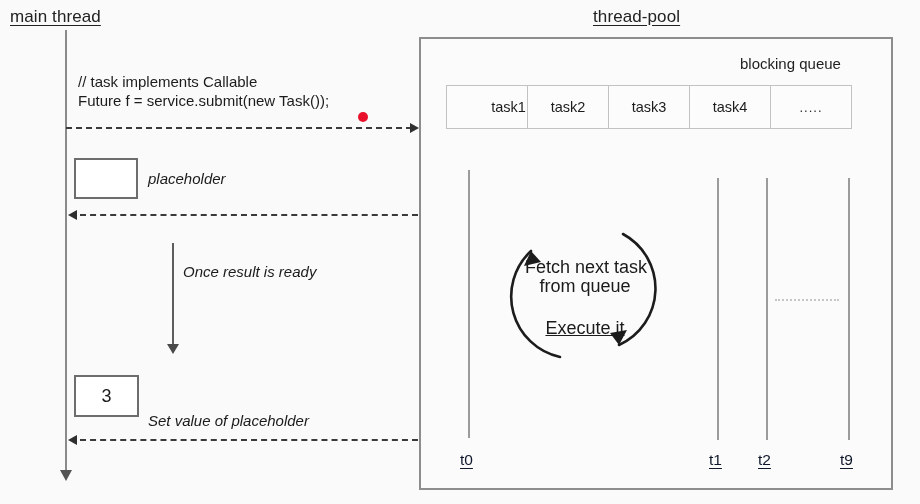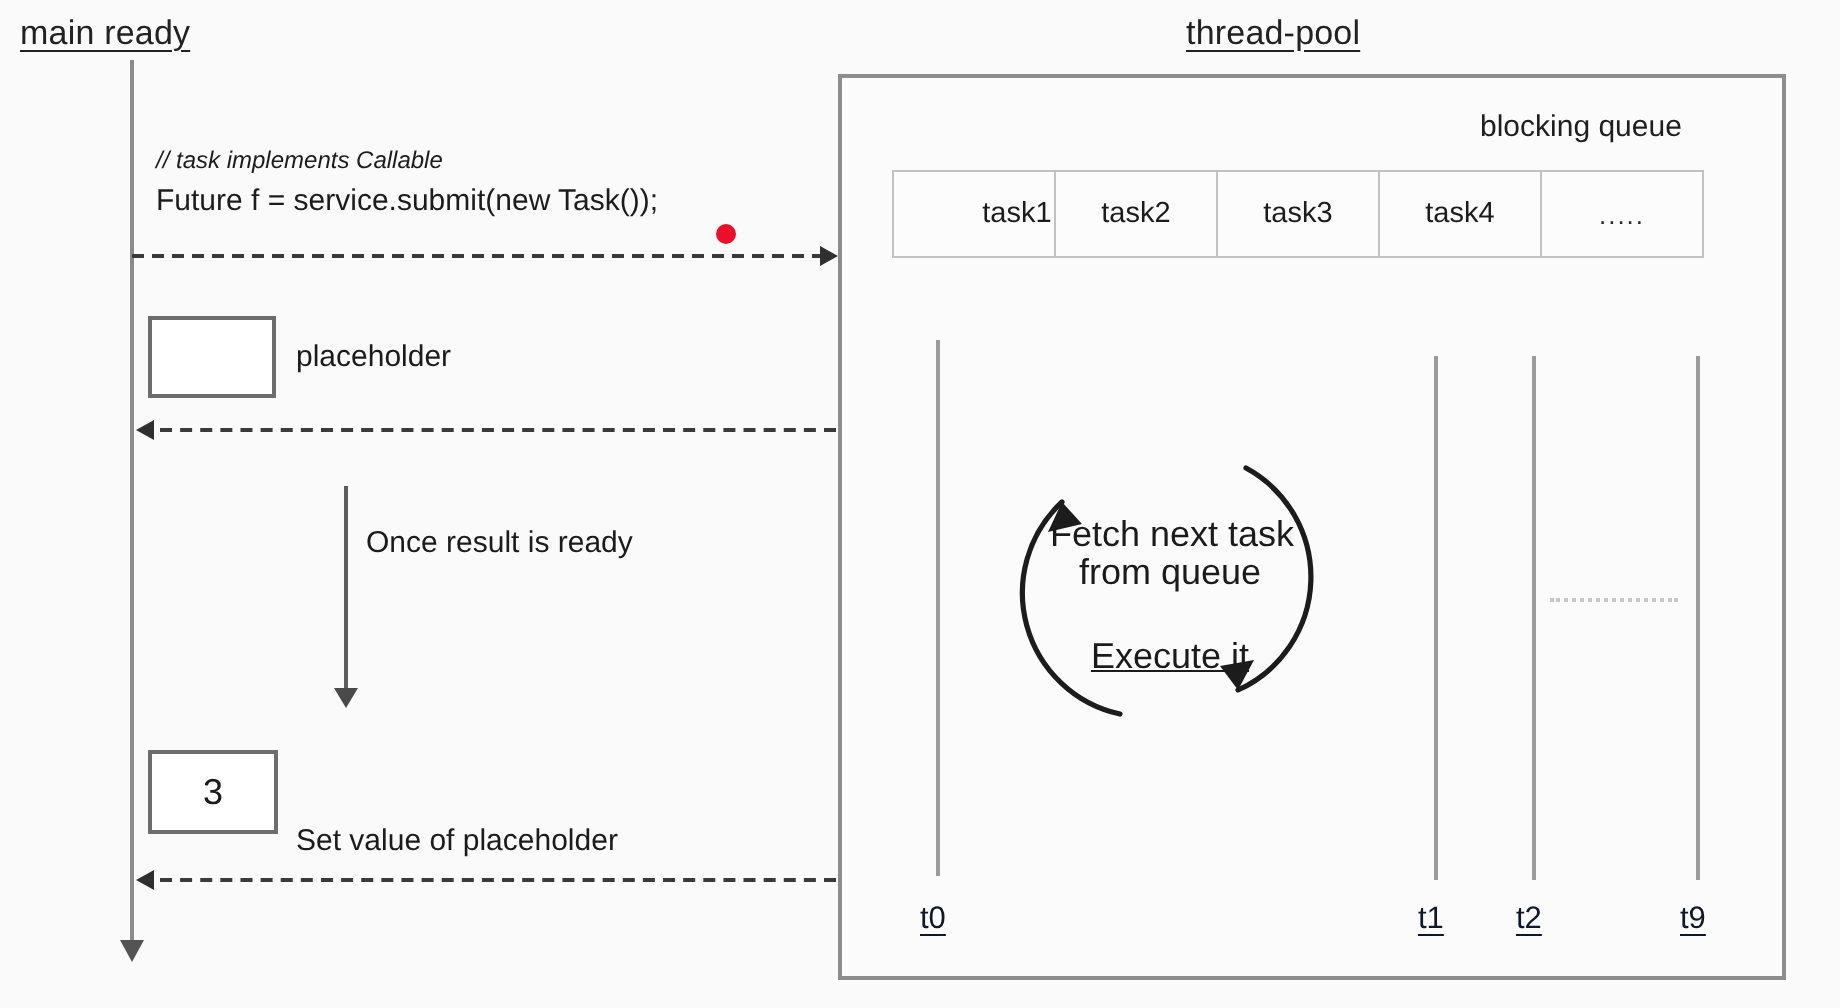"main ready" div.abs { text: ready -> thread }
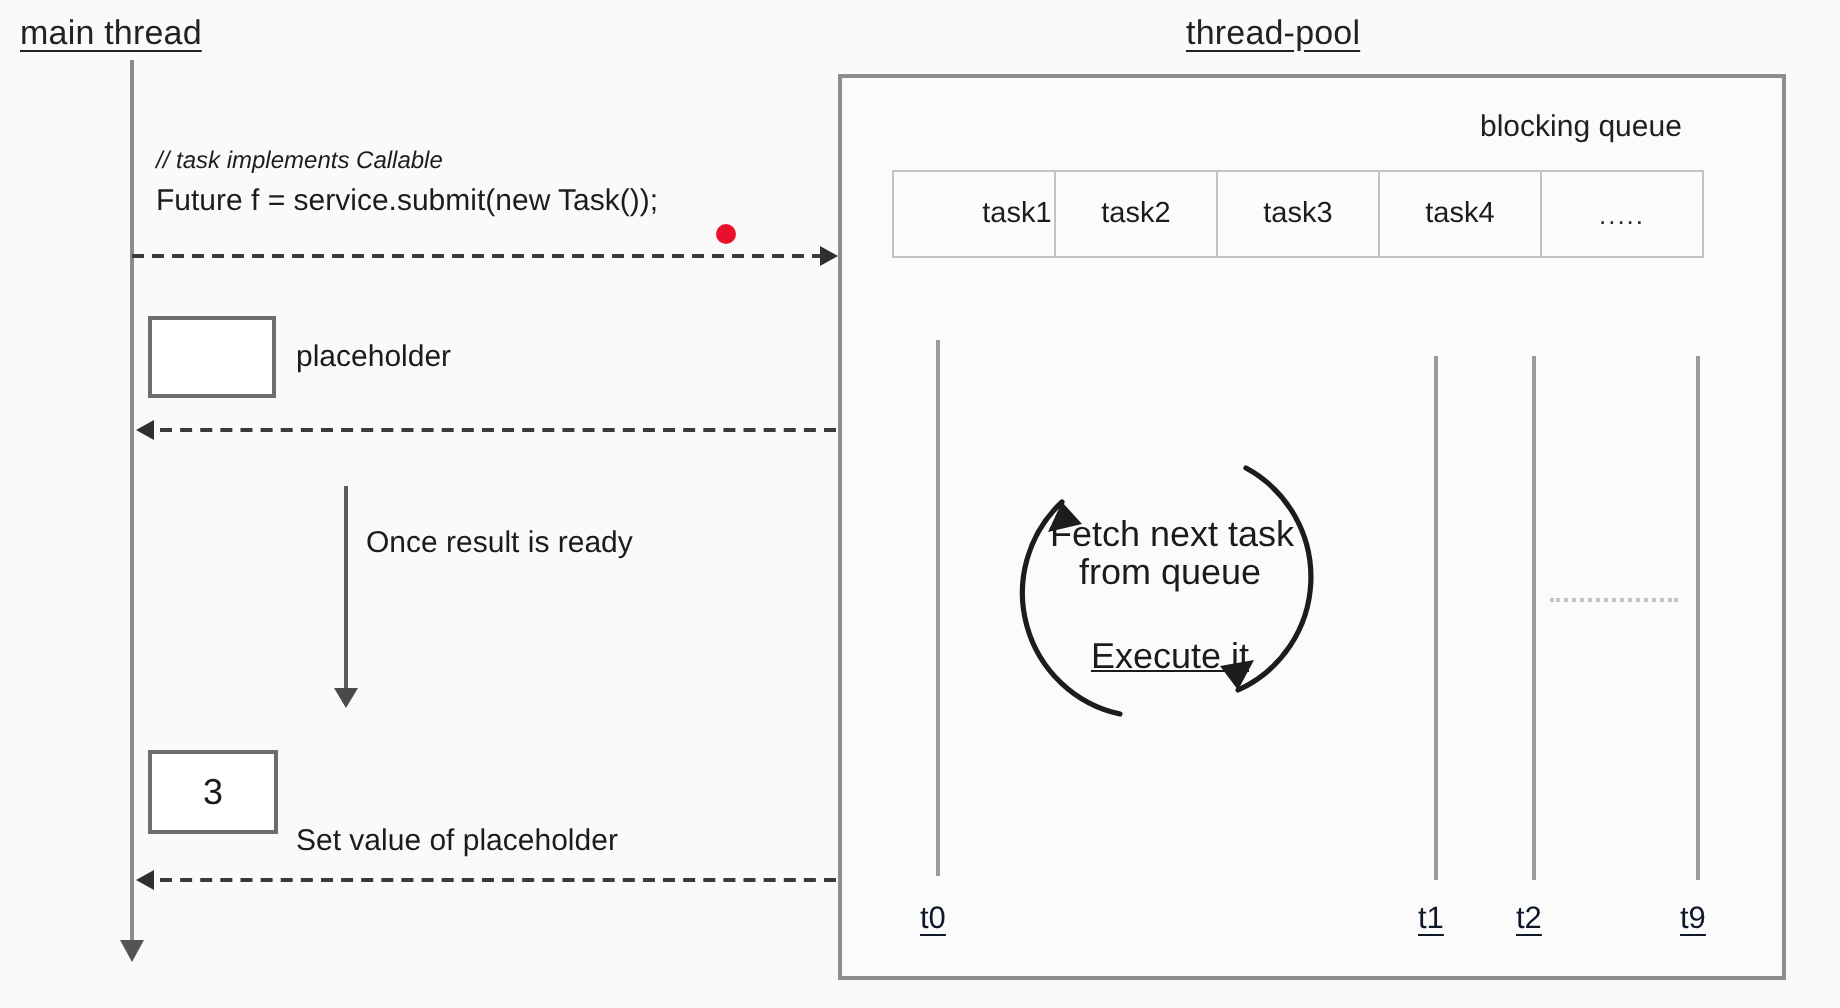"// task implements Callable" #code-comment { font-size: 12px -> 15px; font-style: italic -> none }
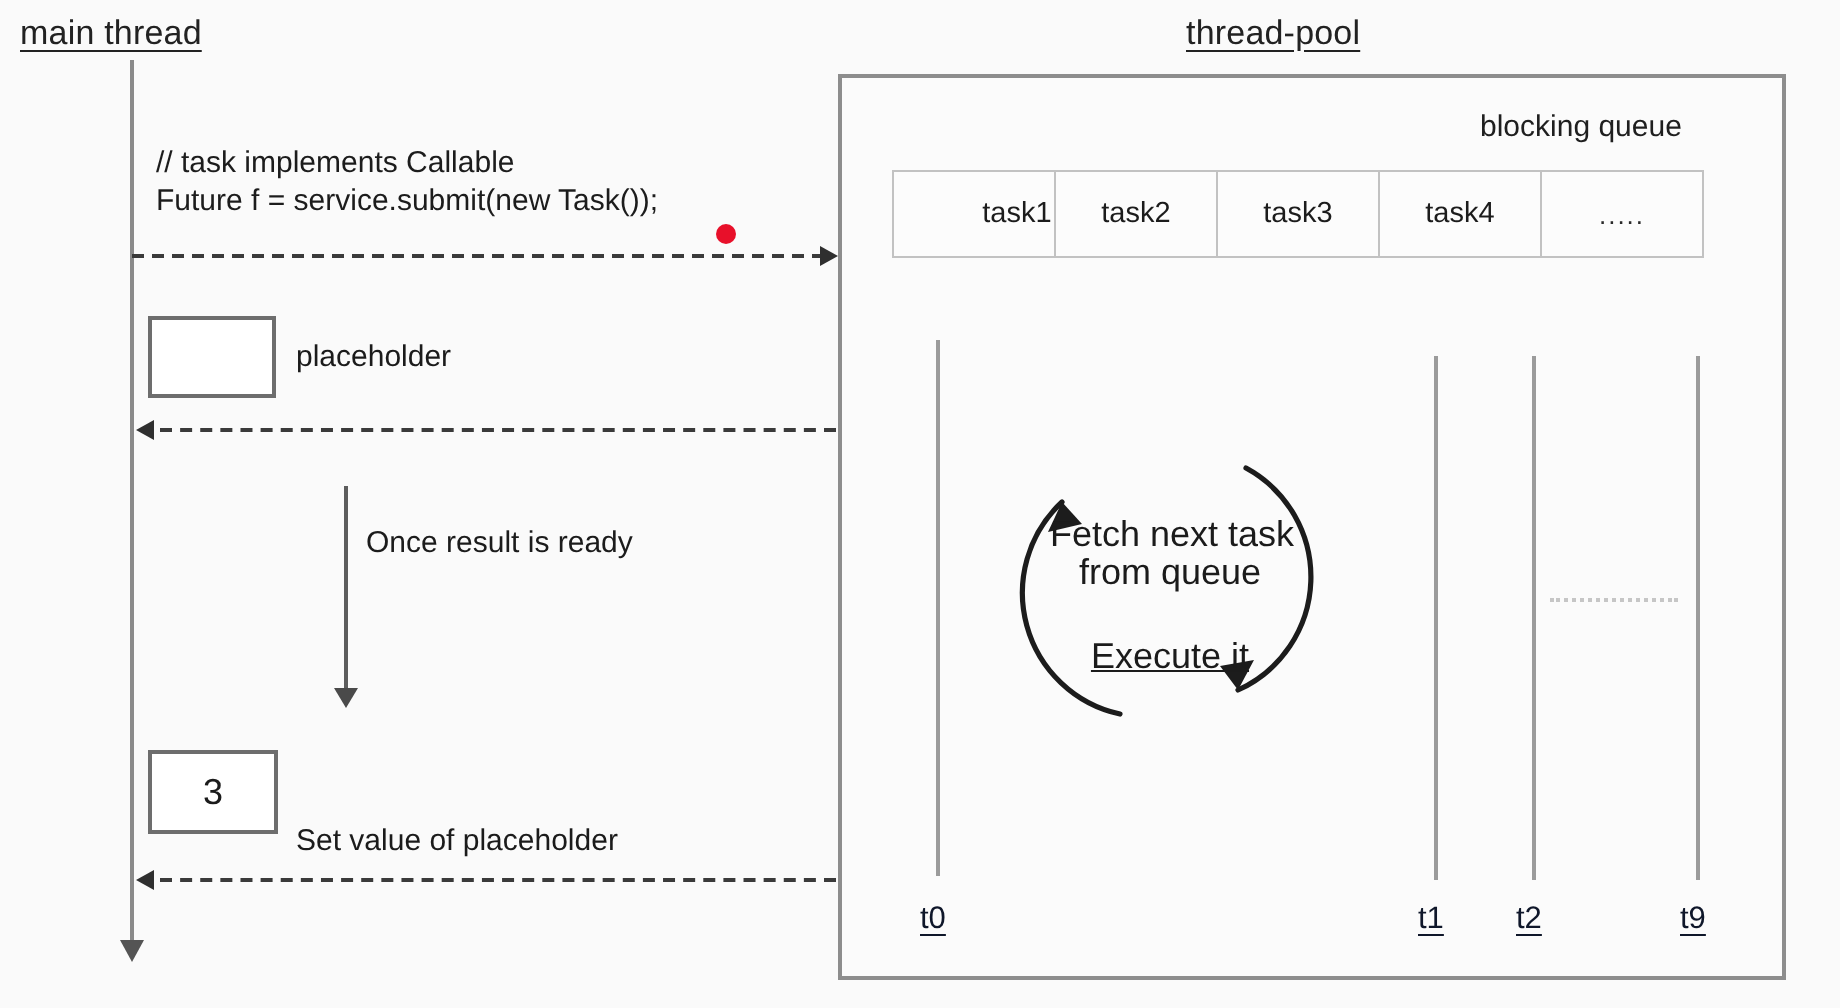"placeholder" .side-label { font-style: none -> italic }
